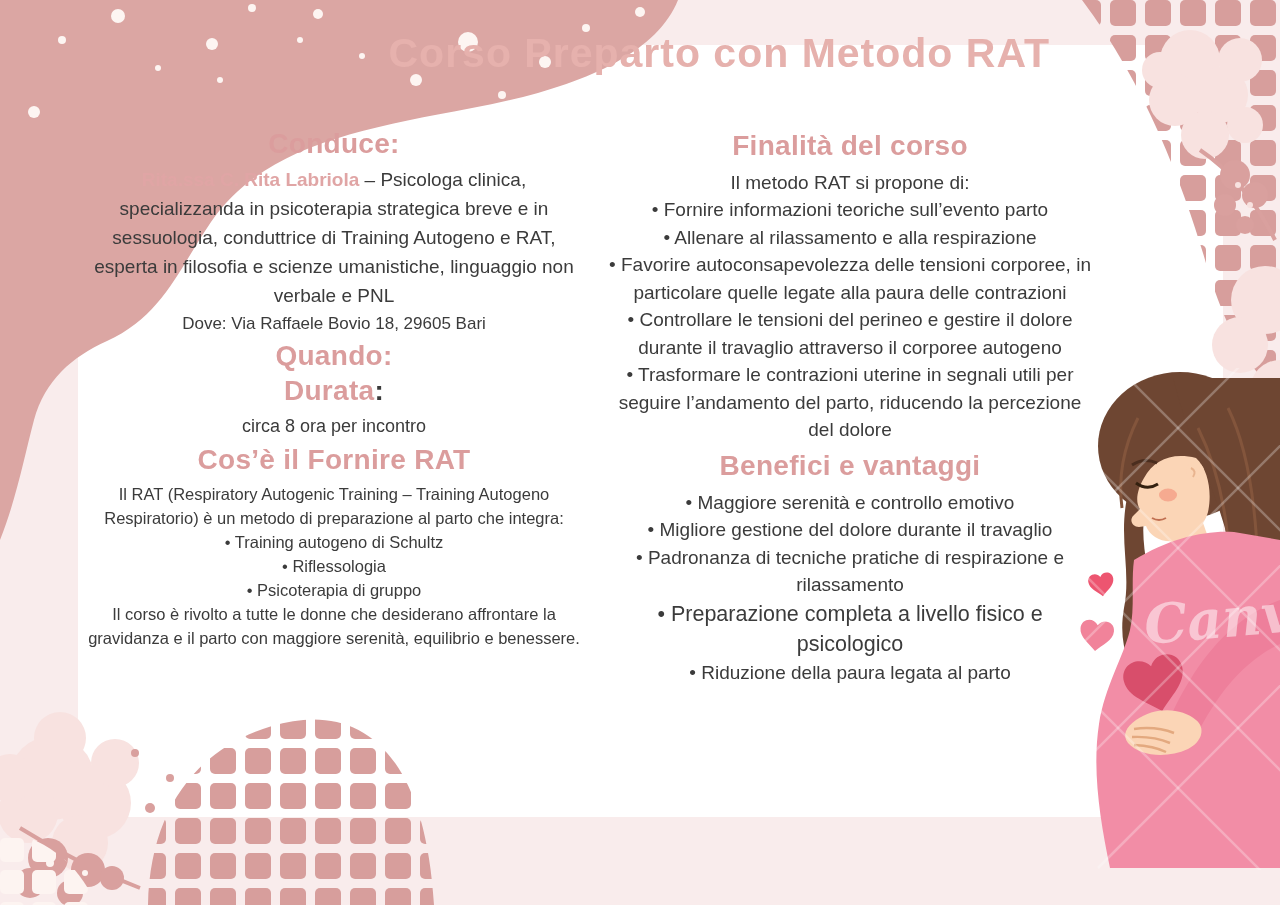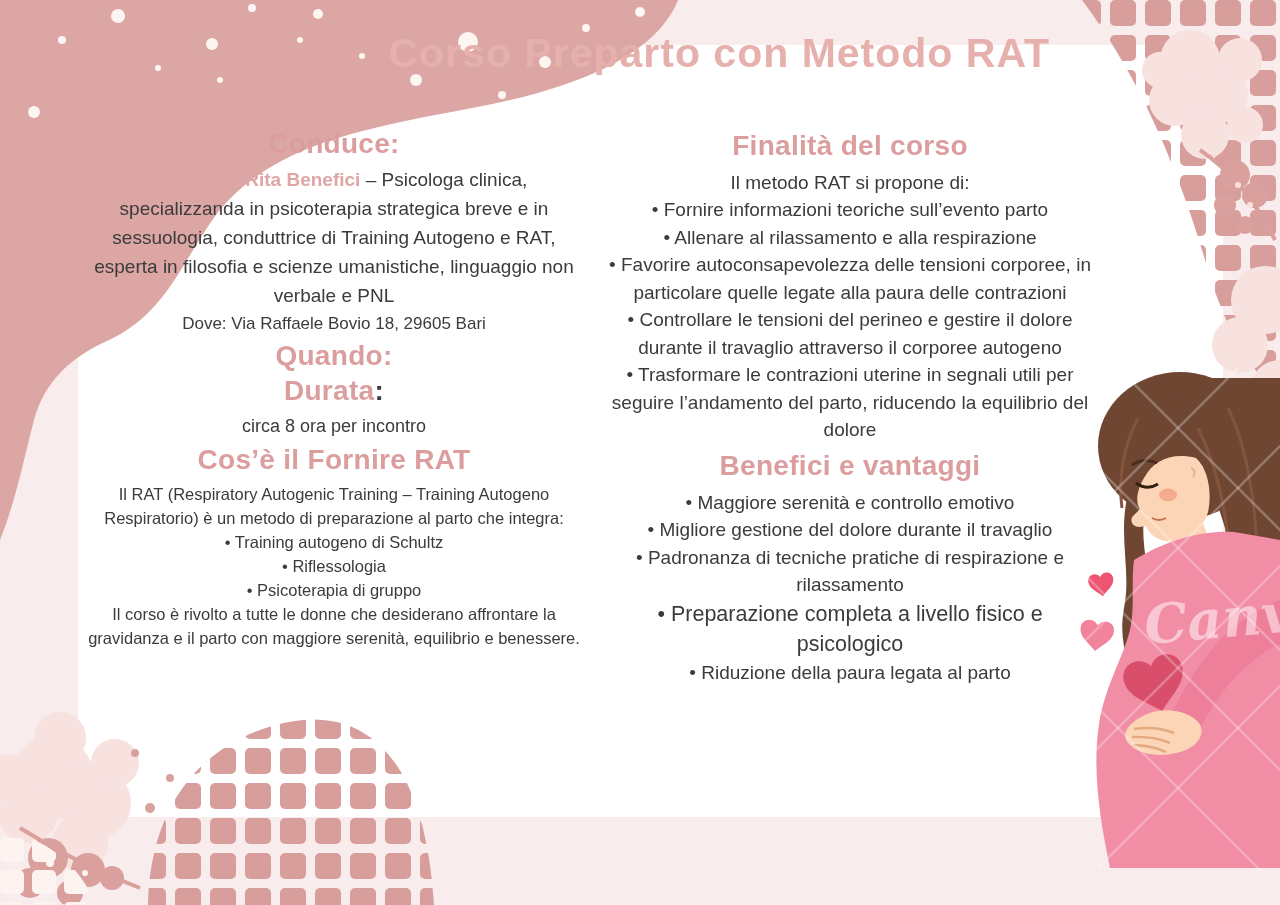"Dott.ssa C. Rita Benefici" span.pink-name { text: Dott.ssa C. Rita Benefici -> Rita.ssa C. Rita Labriola }
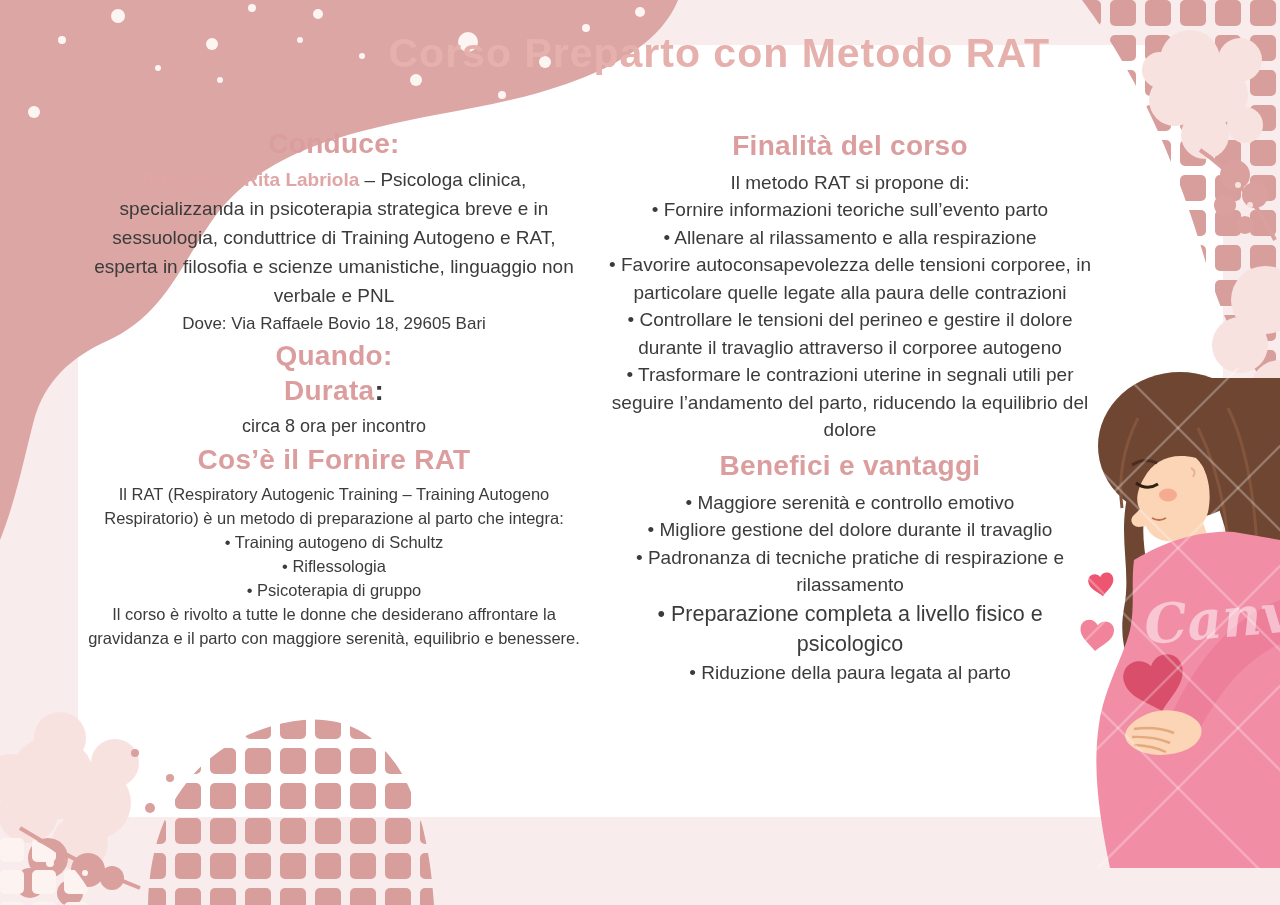"Trasformare le contrazioni uterine in" li { text: equilibrio -> percezione }
